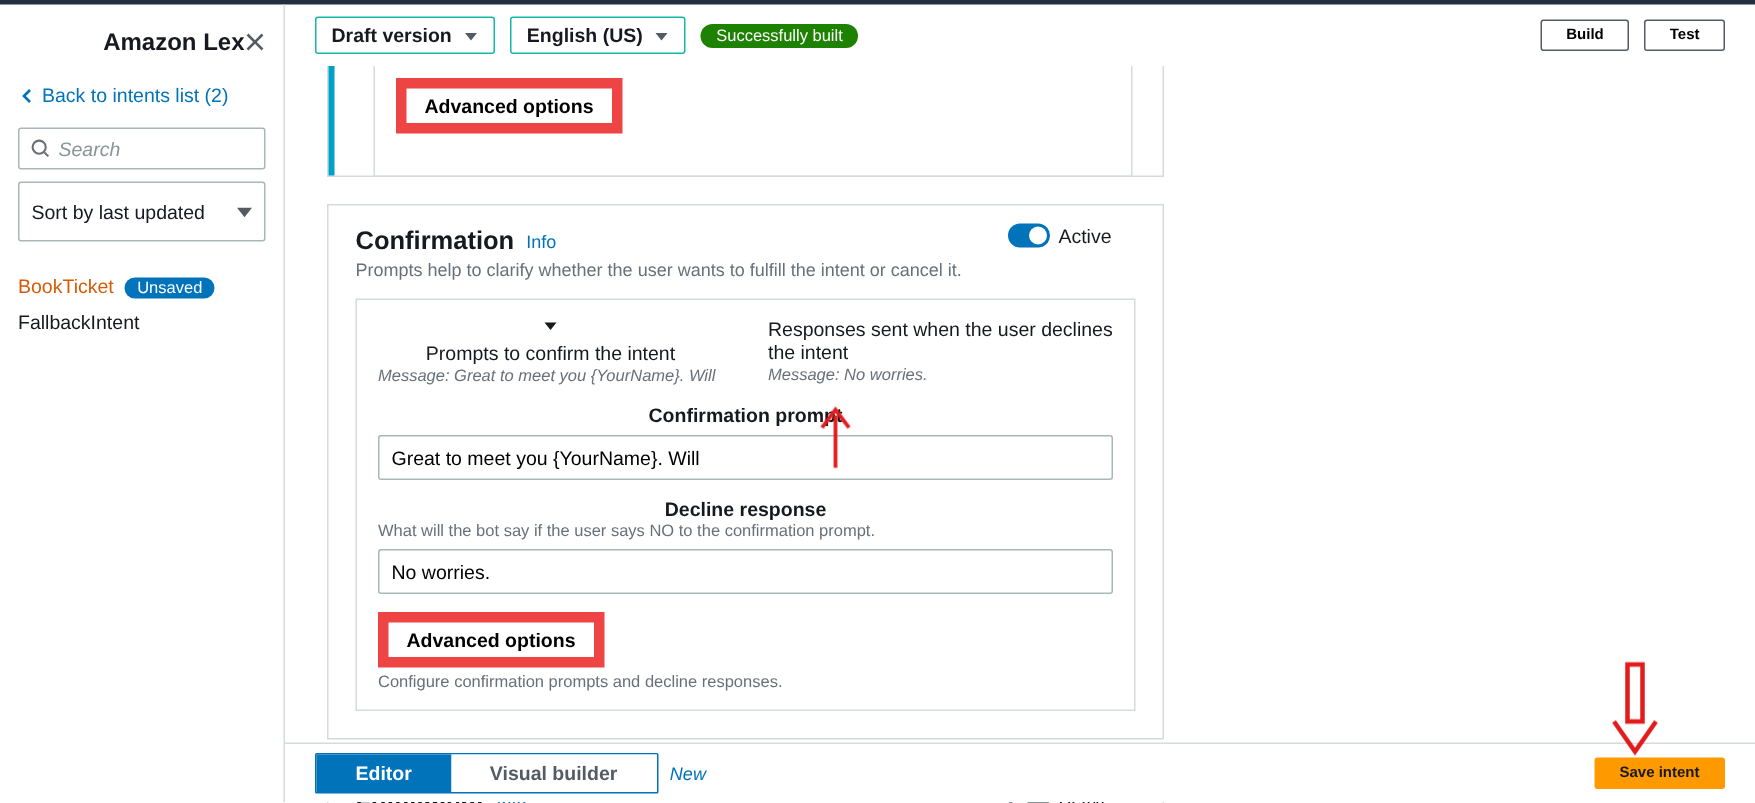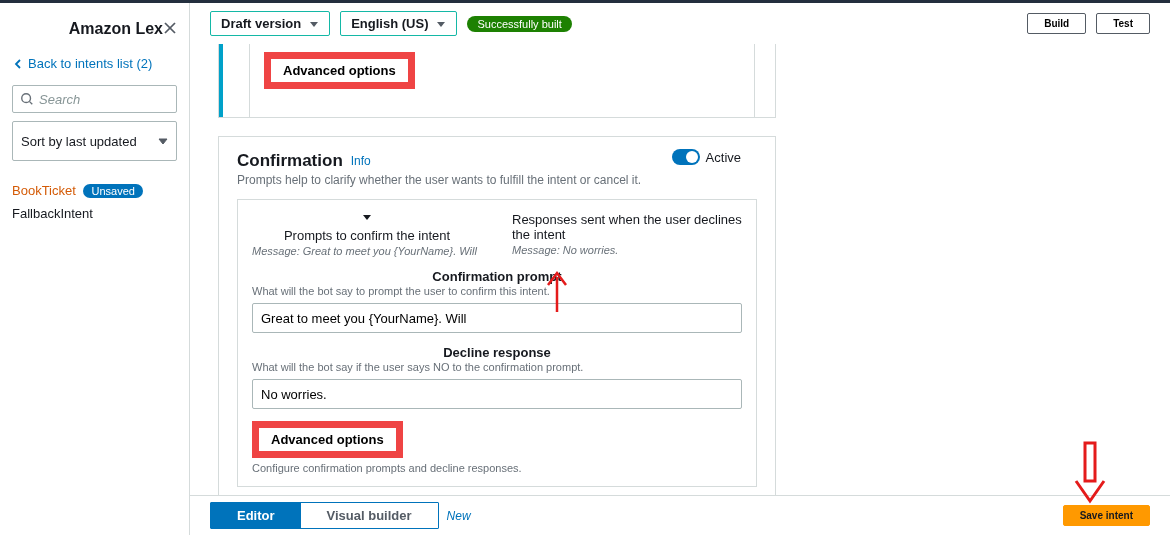"What will the bot say to" div.field-help { html: <div>What will the bot say to prompt the user to confirm this intent.</div> -> none }
